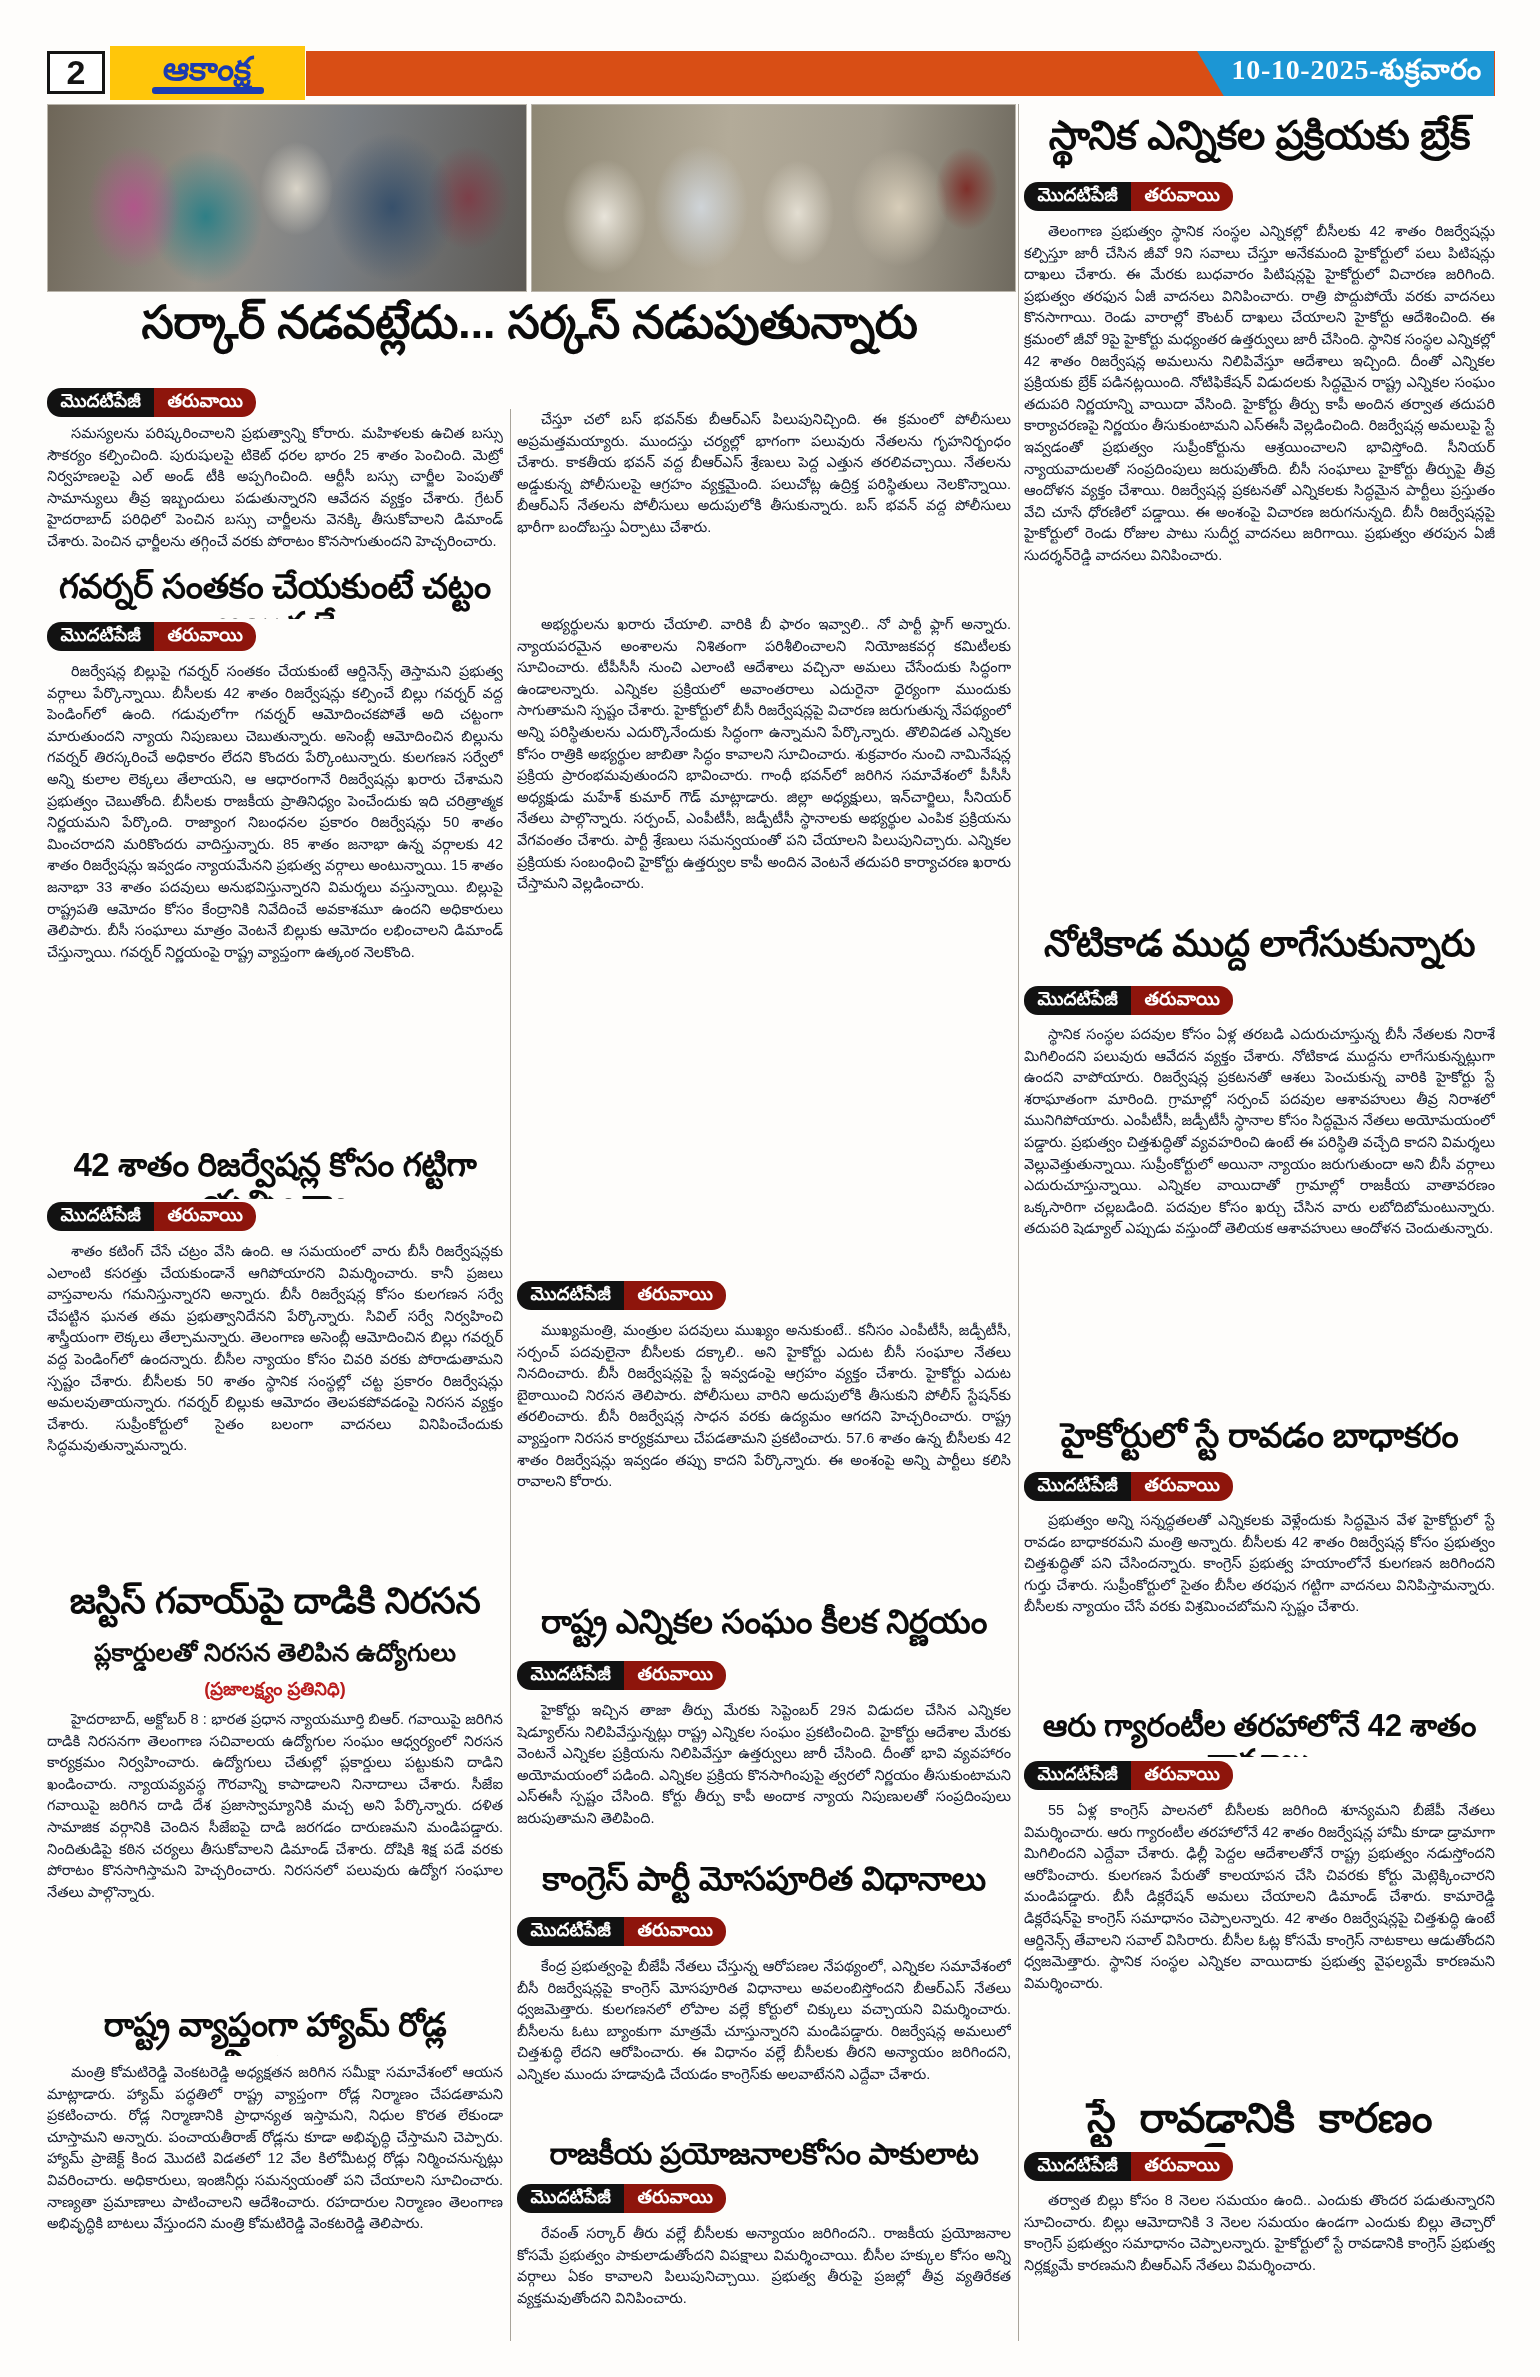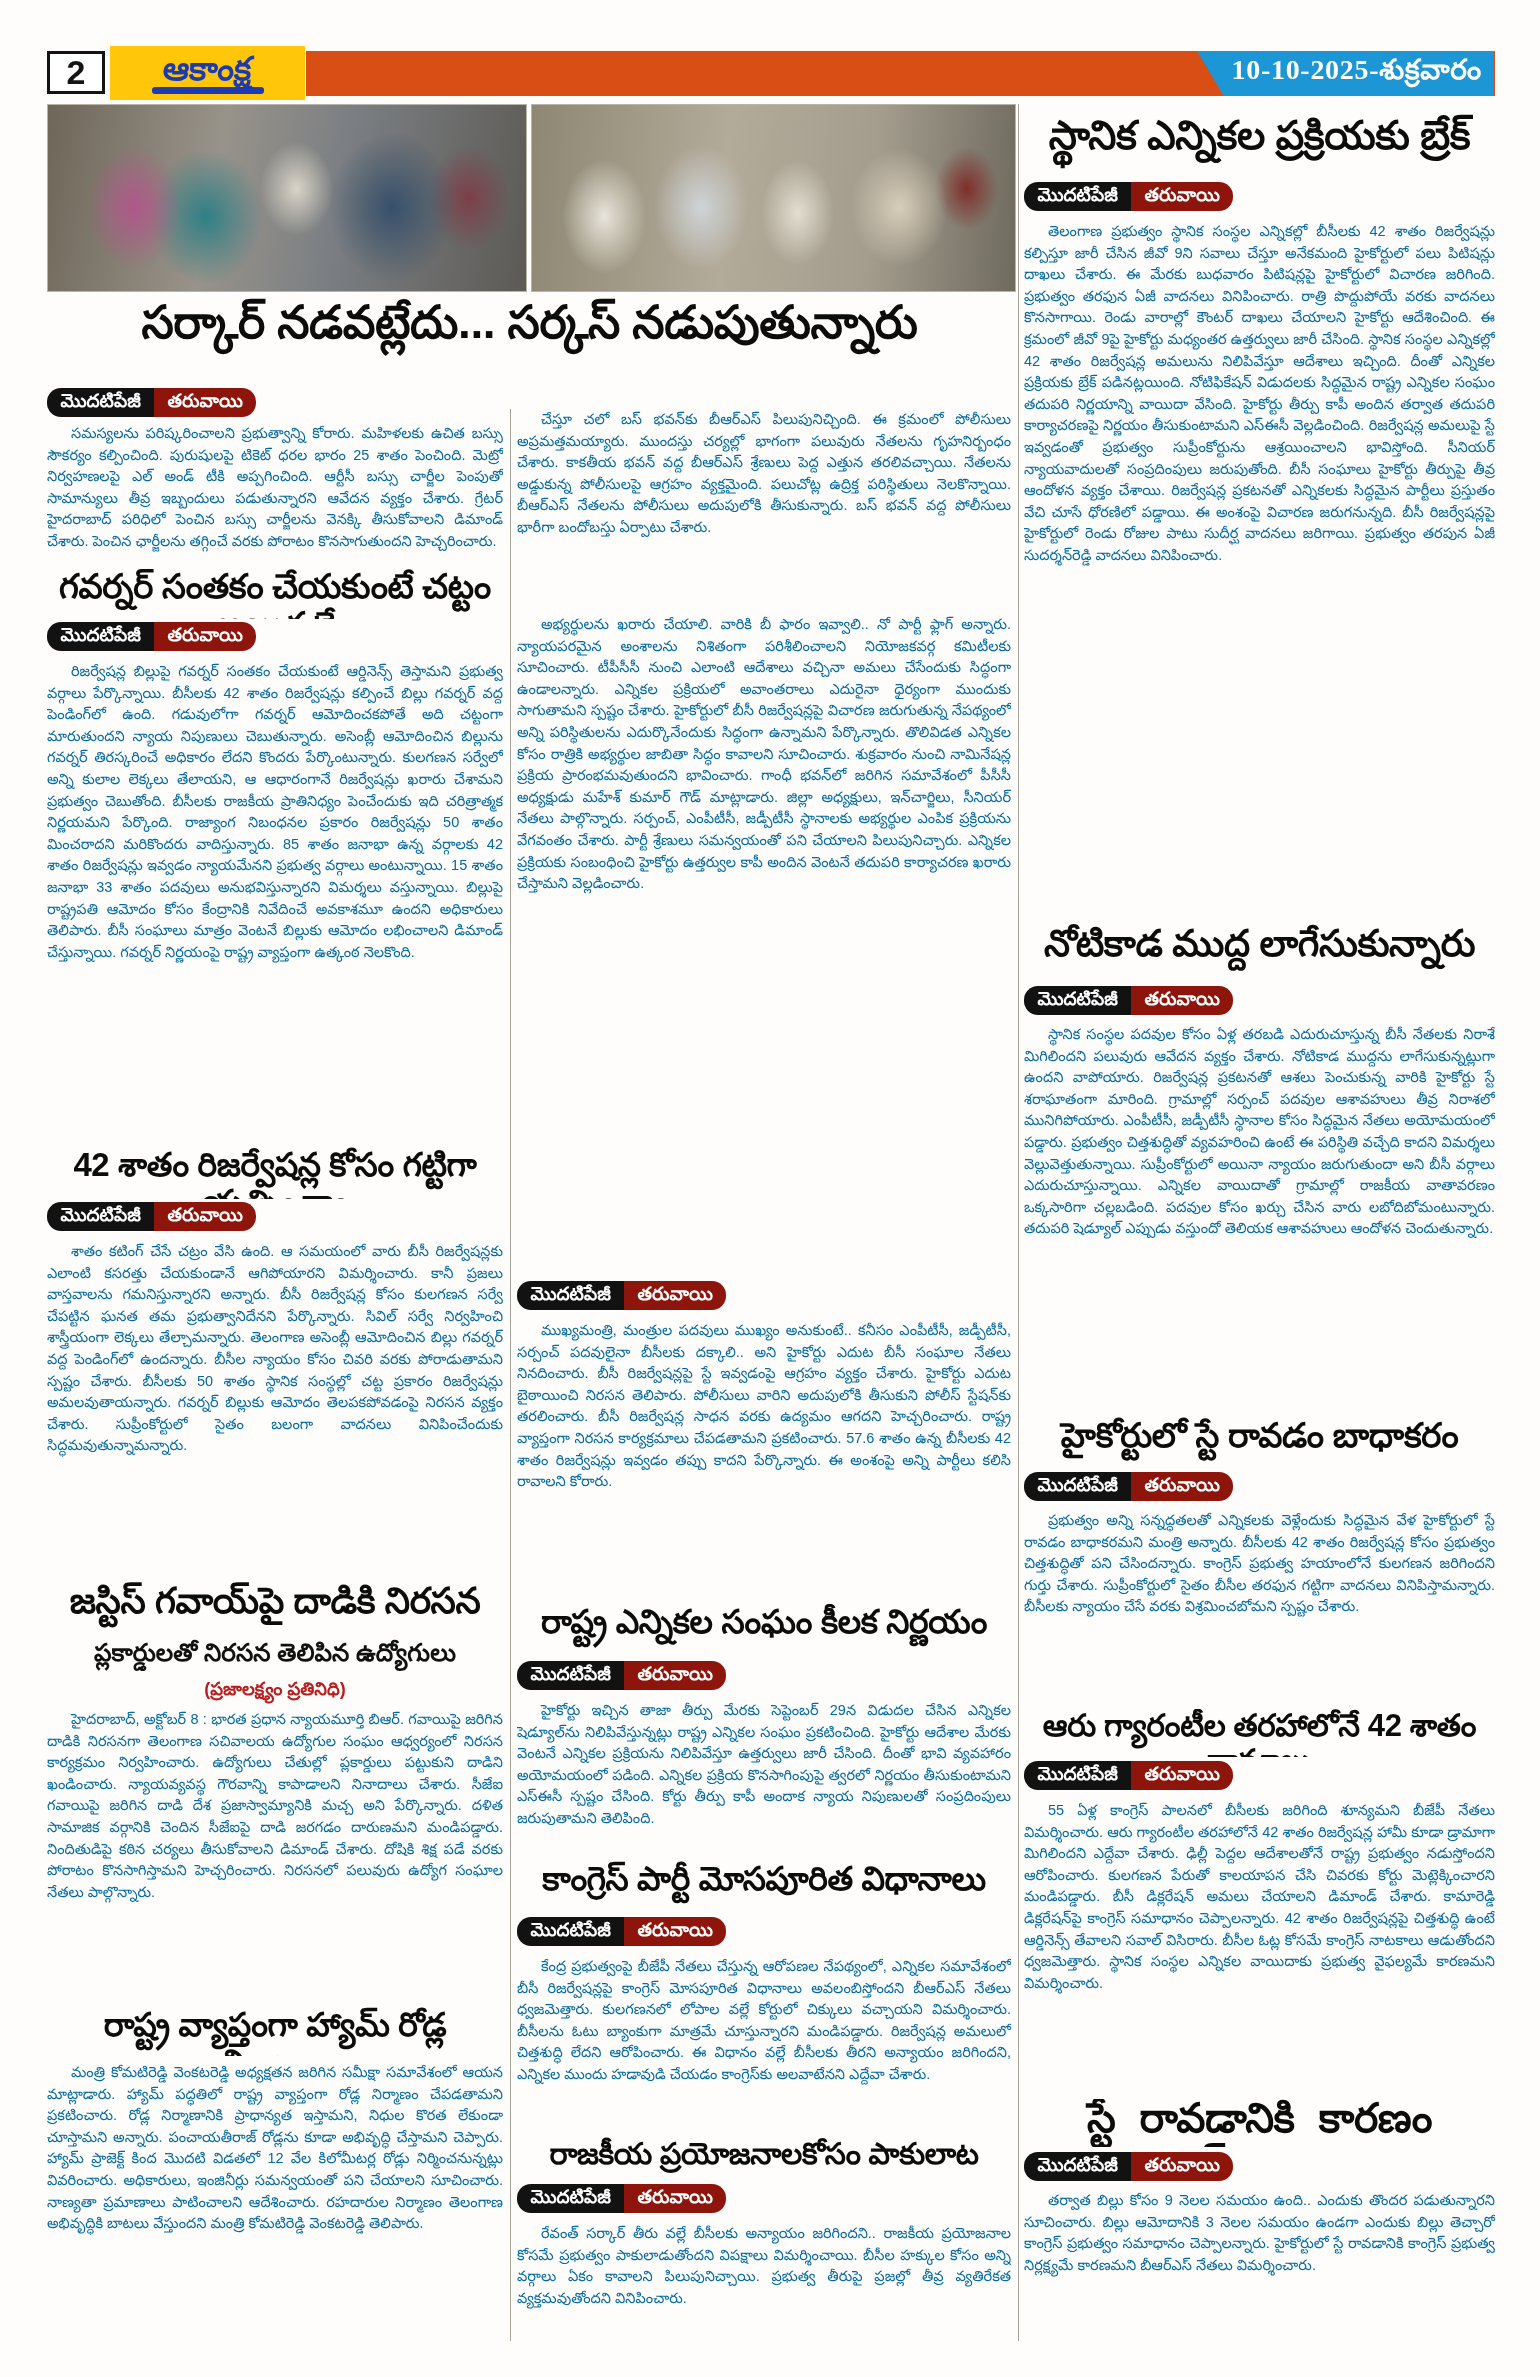"తెలంగాణ ప్రభుత్వం స్థానిక సంస్థల" .body-text { color: #0369a1 -> #0f172a }
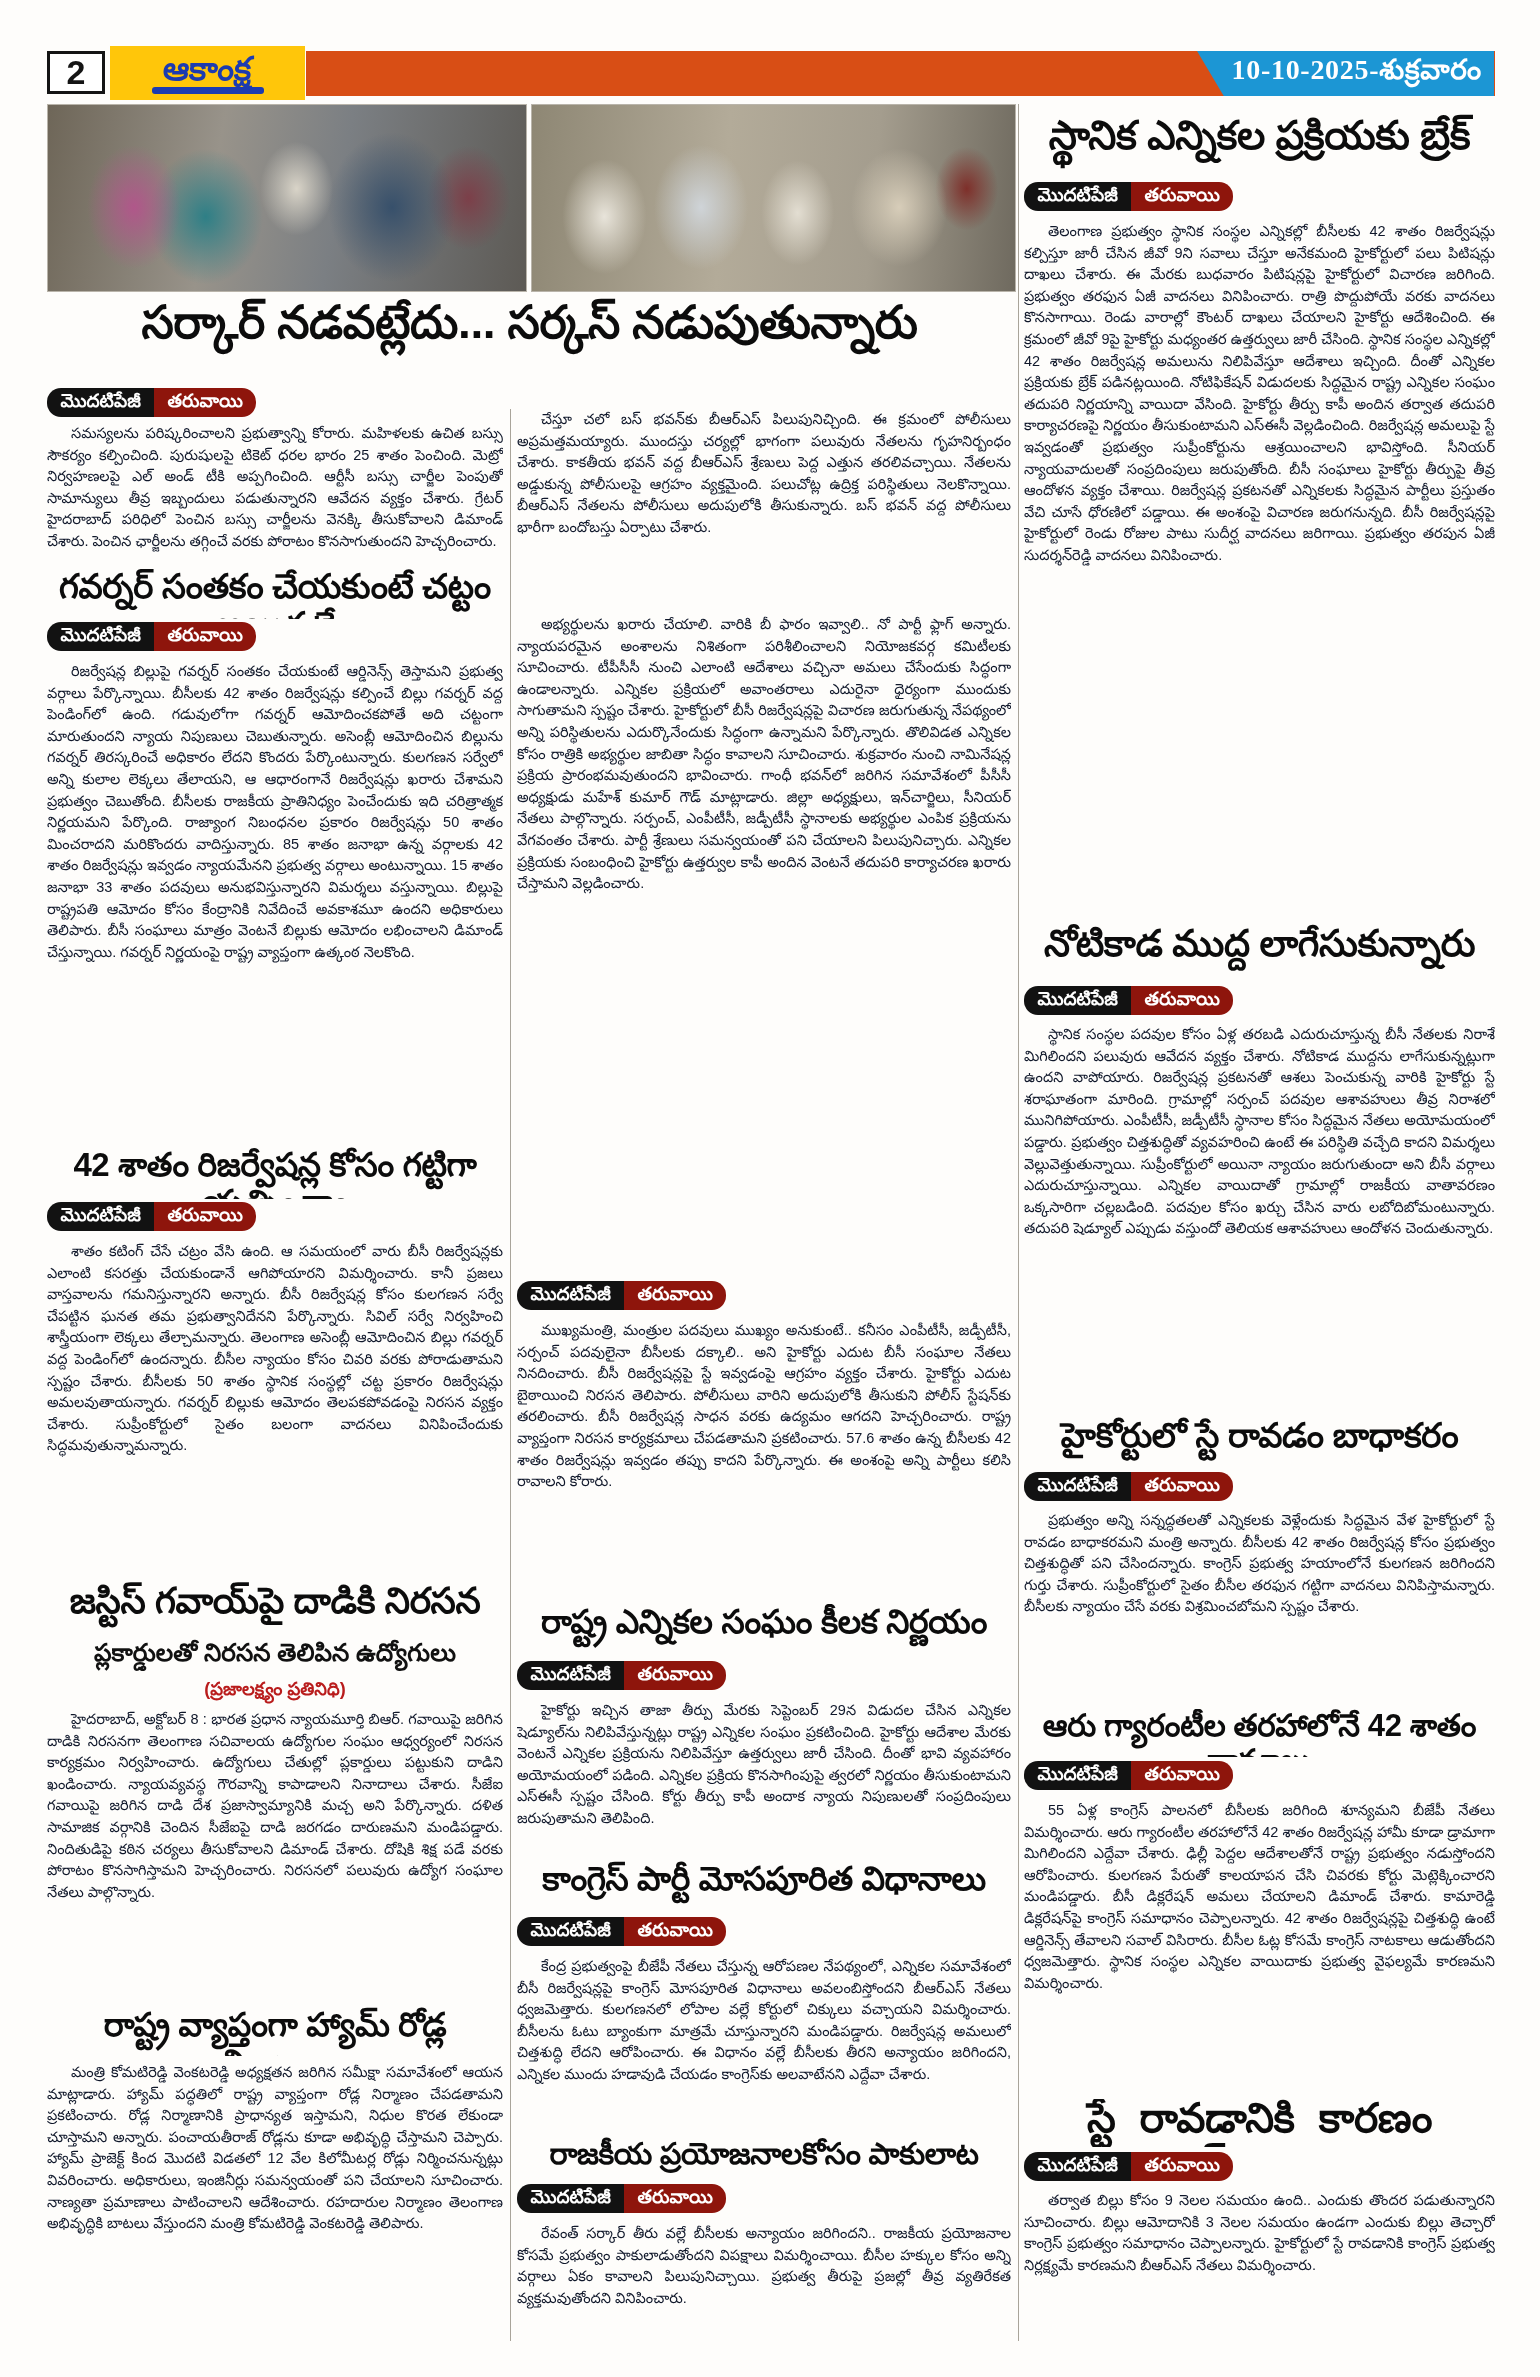"తర్వాత బిల్లు కోసం 9 నెలల" div.abs { text: 9 -> 8 }
